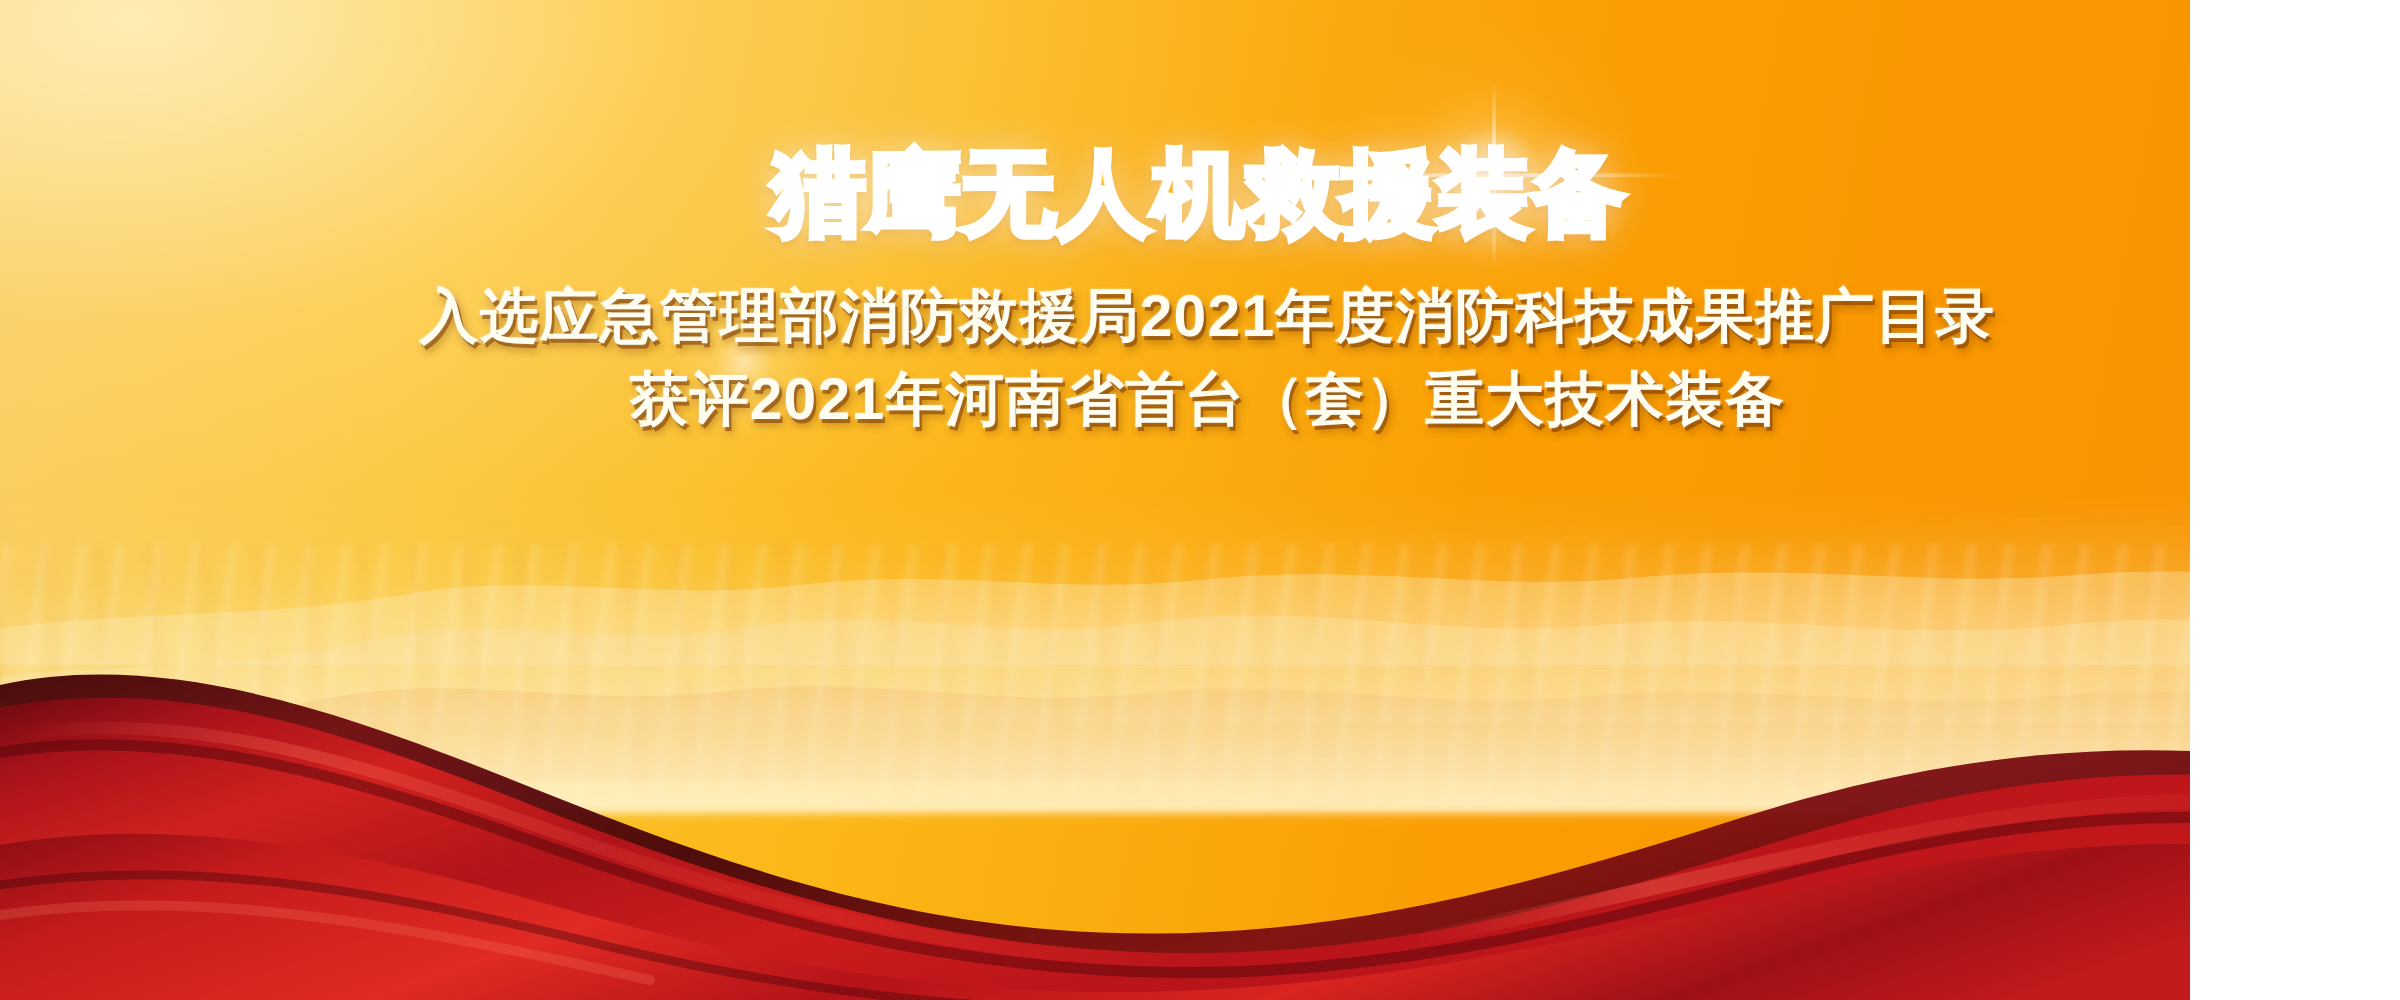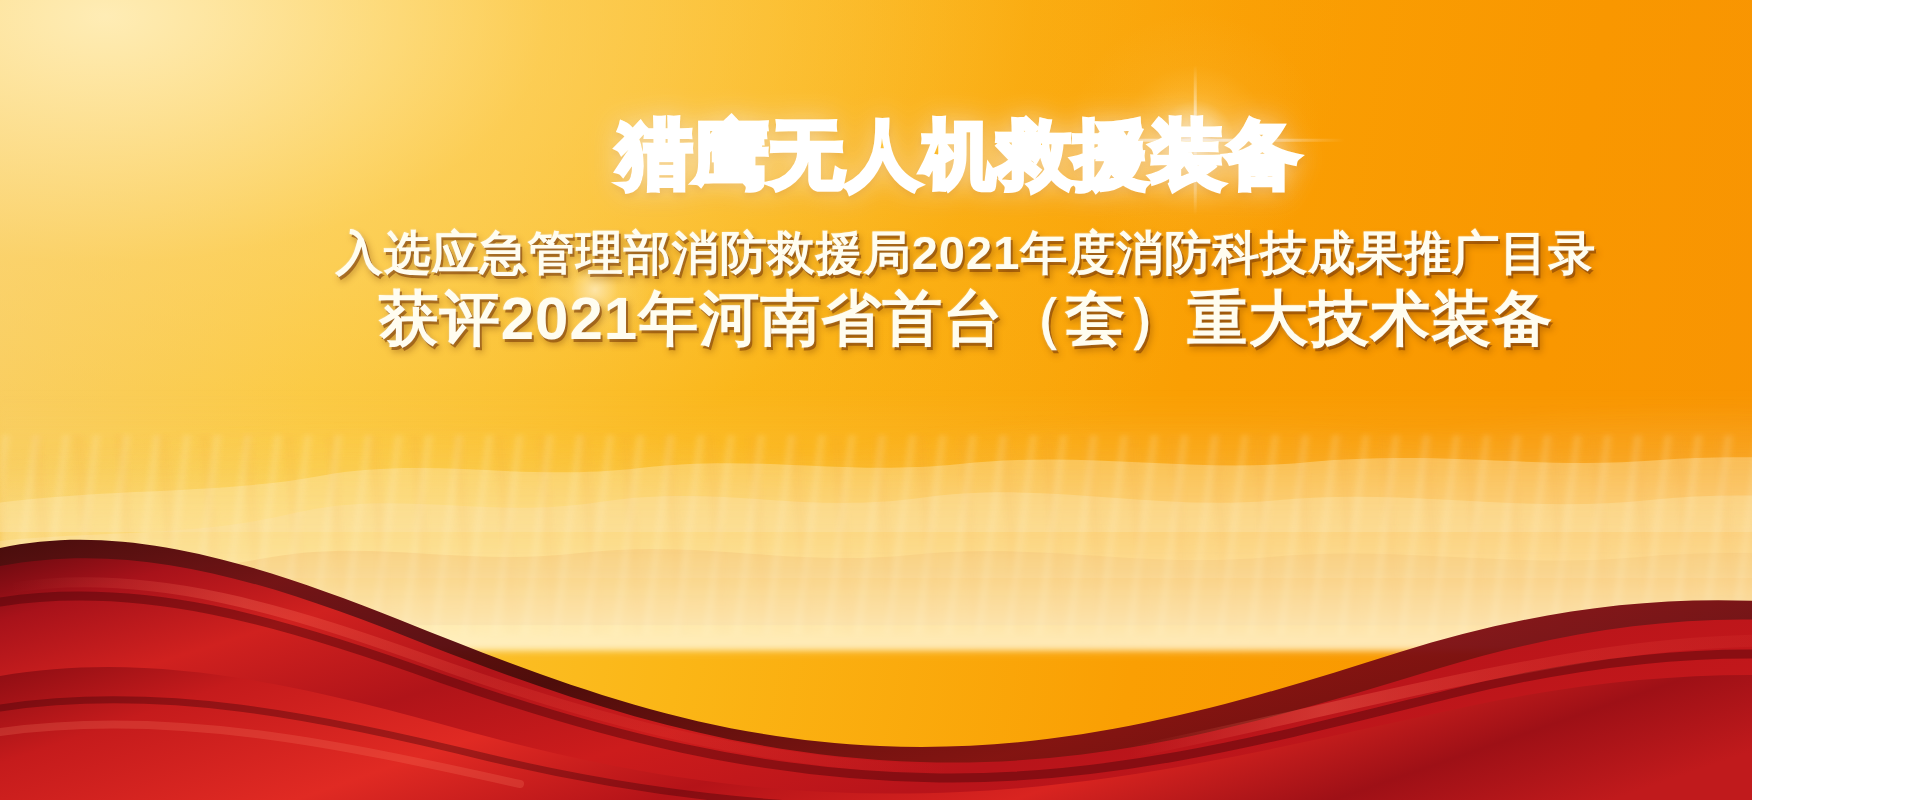"获评2021年河南省首台（套）重大技术装备" .sub-line-2 { font-size: 60px -> 47px }
